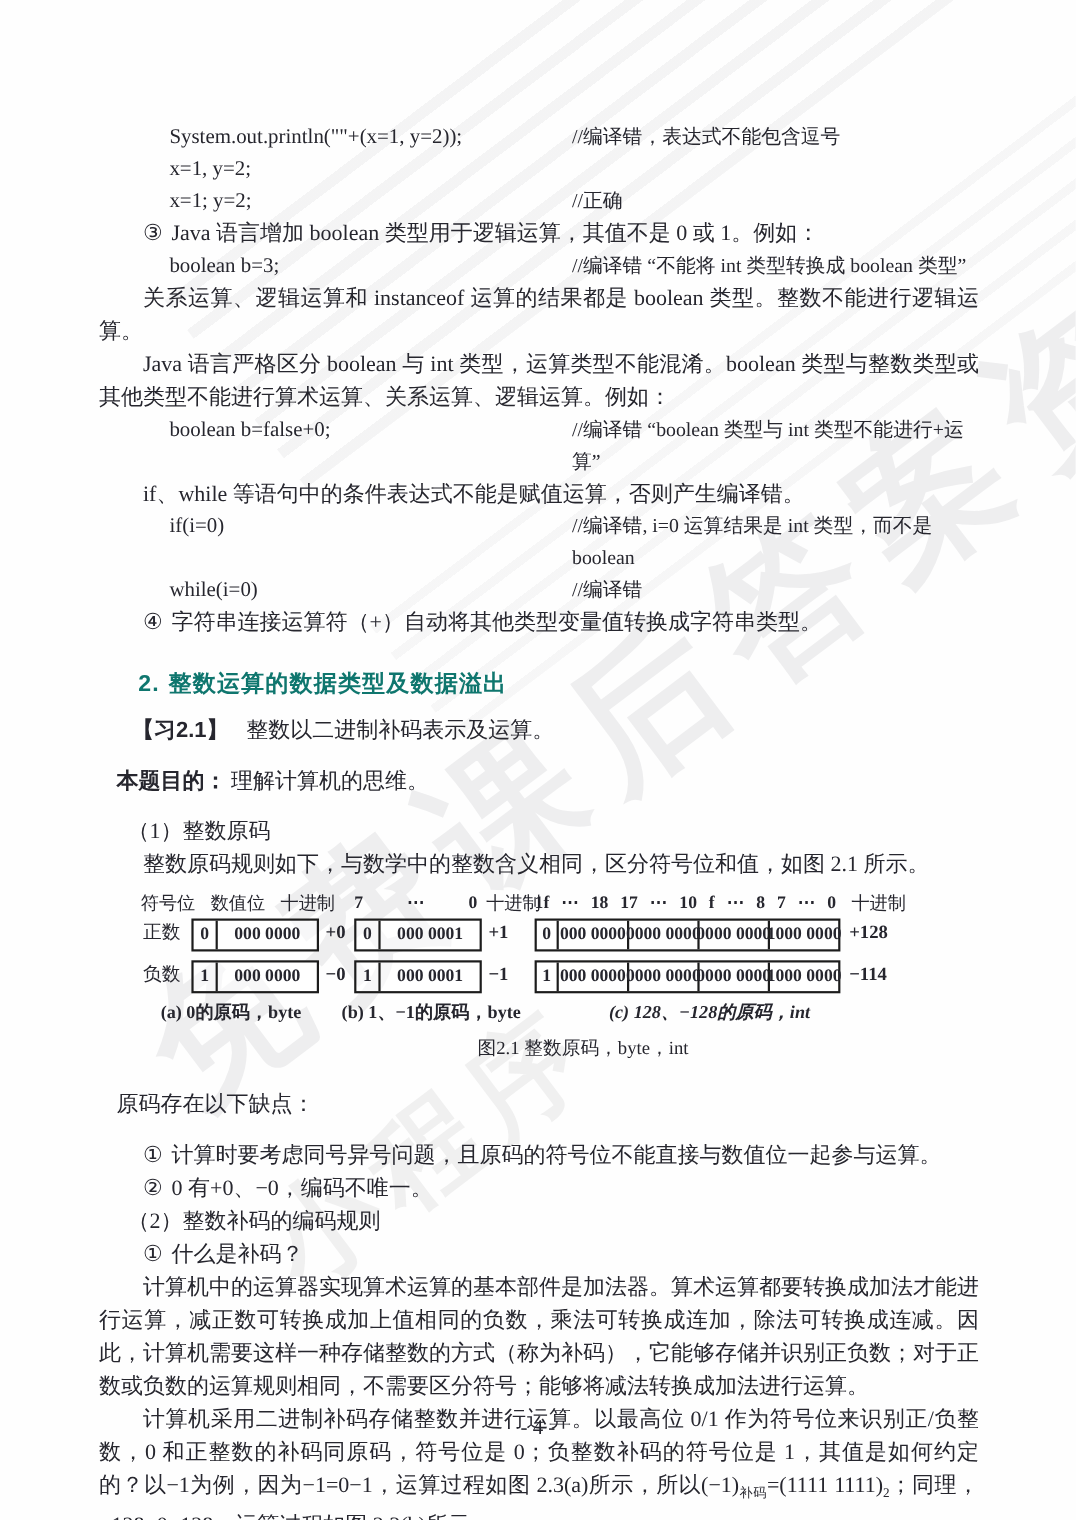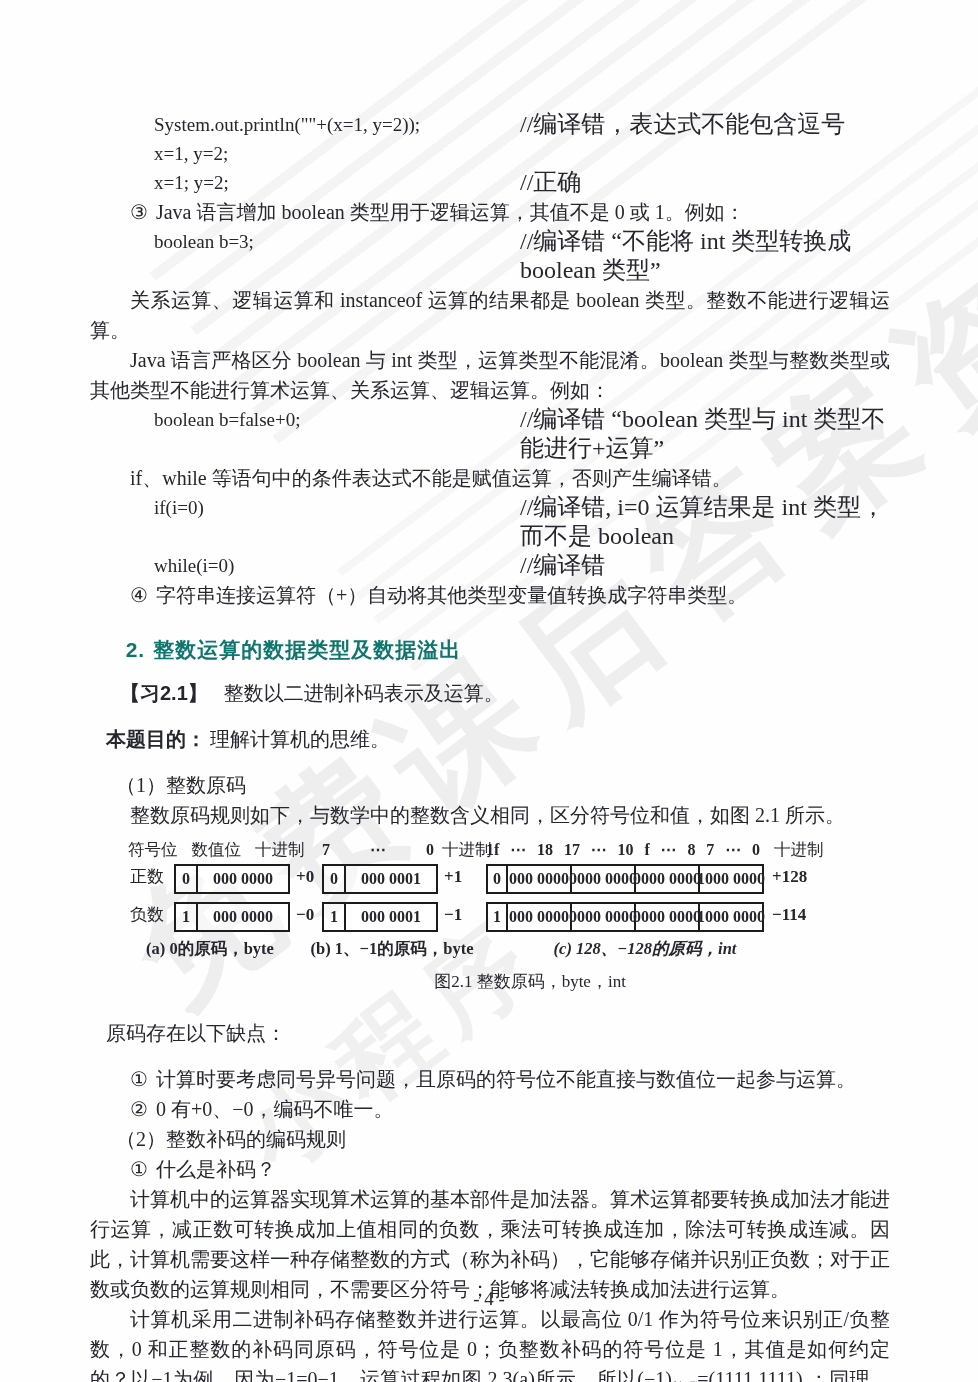"//编译错，表达式不能包含逗号" .comment { font-size: 24px -> 18px }
